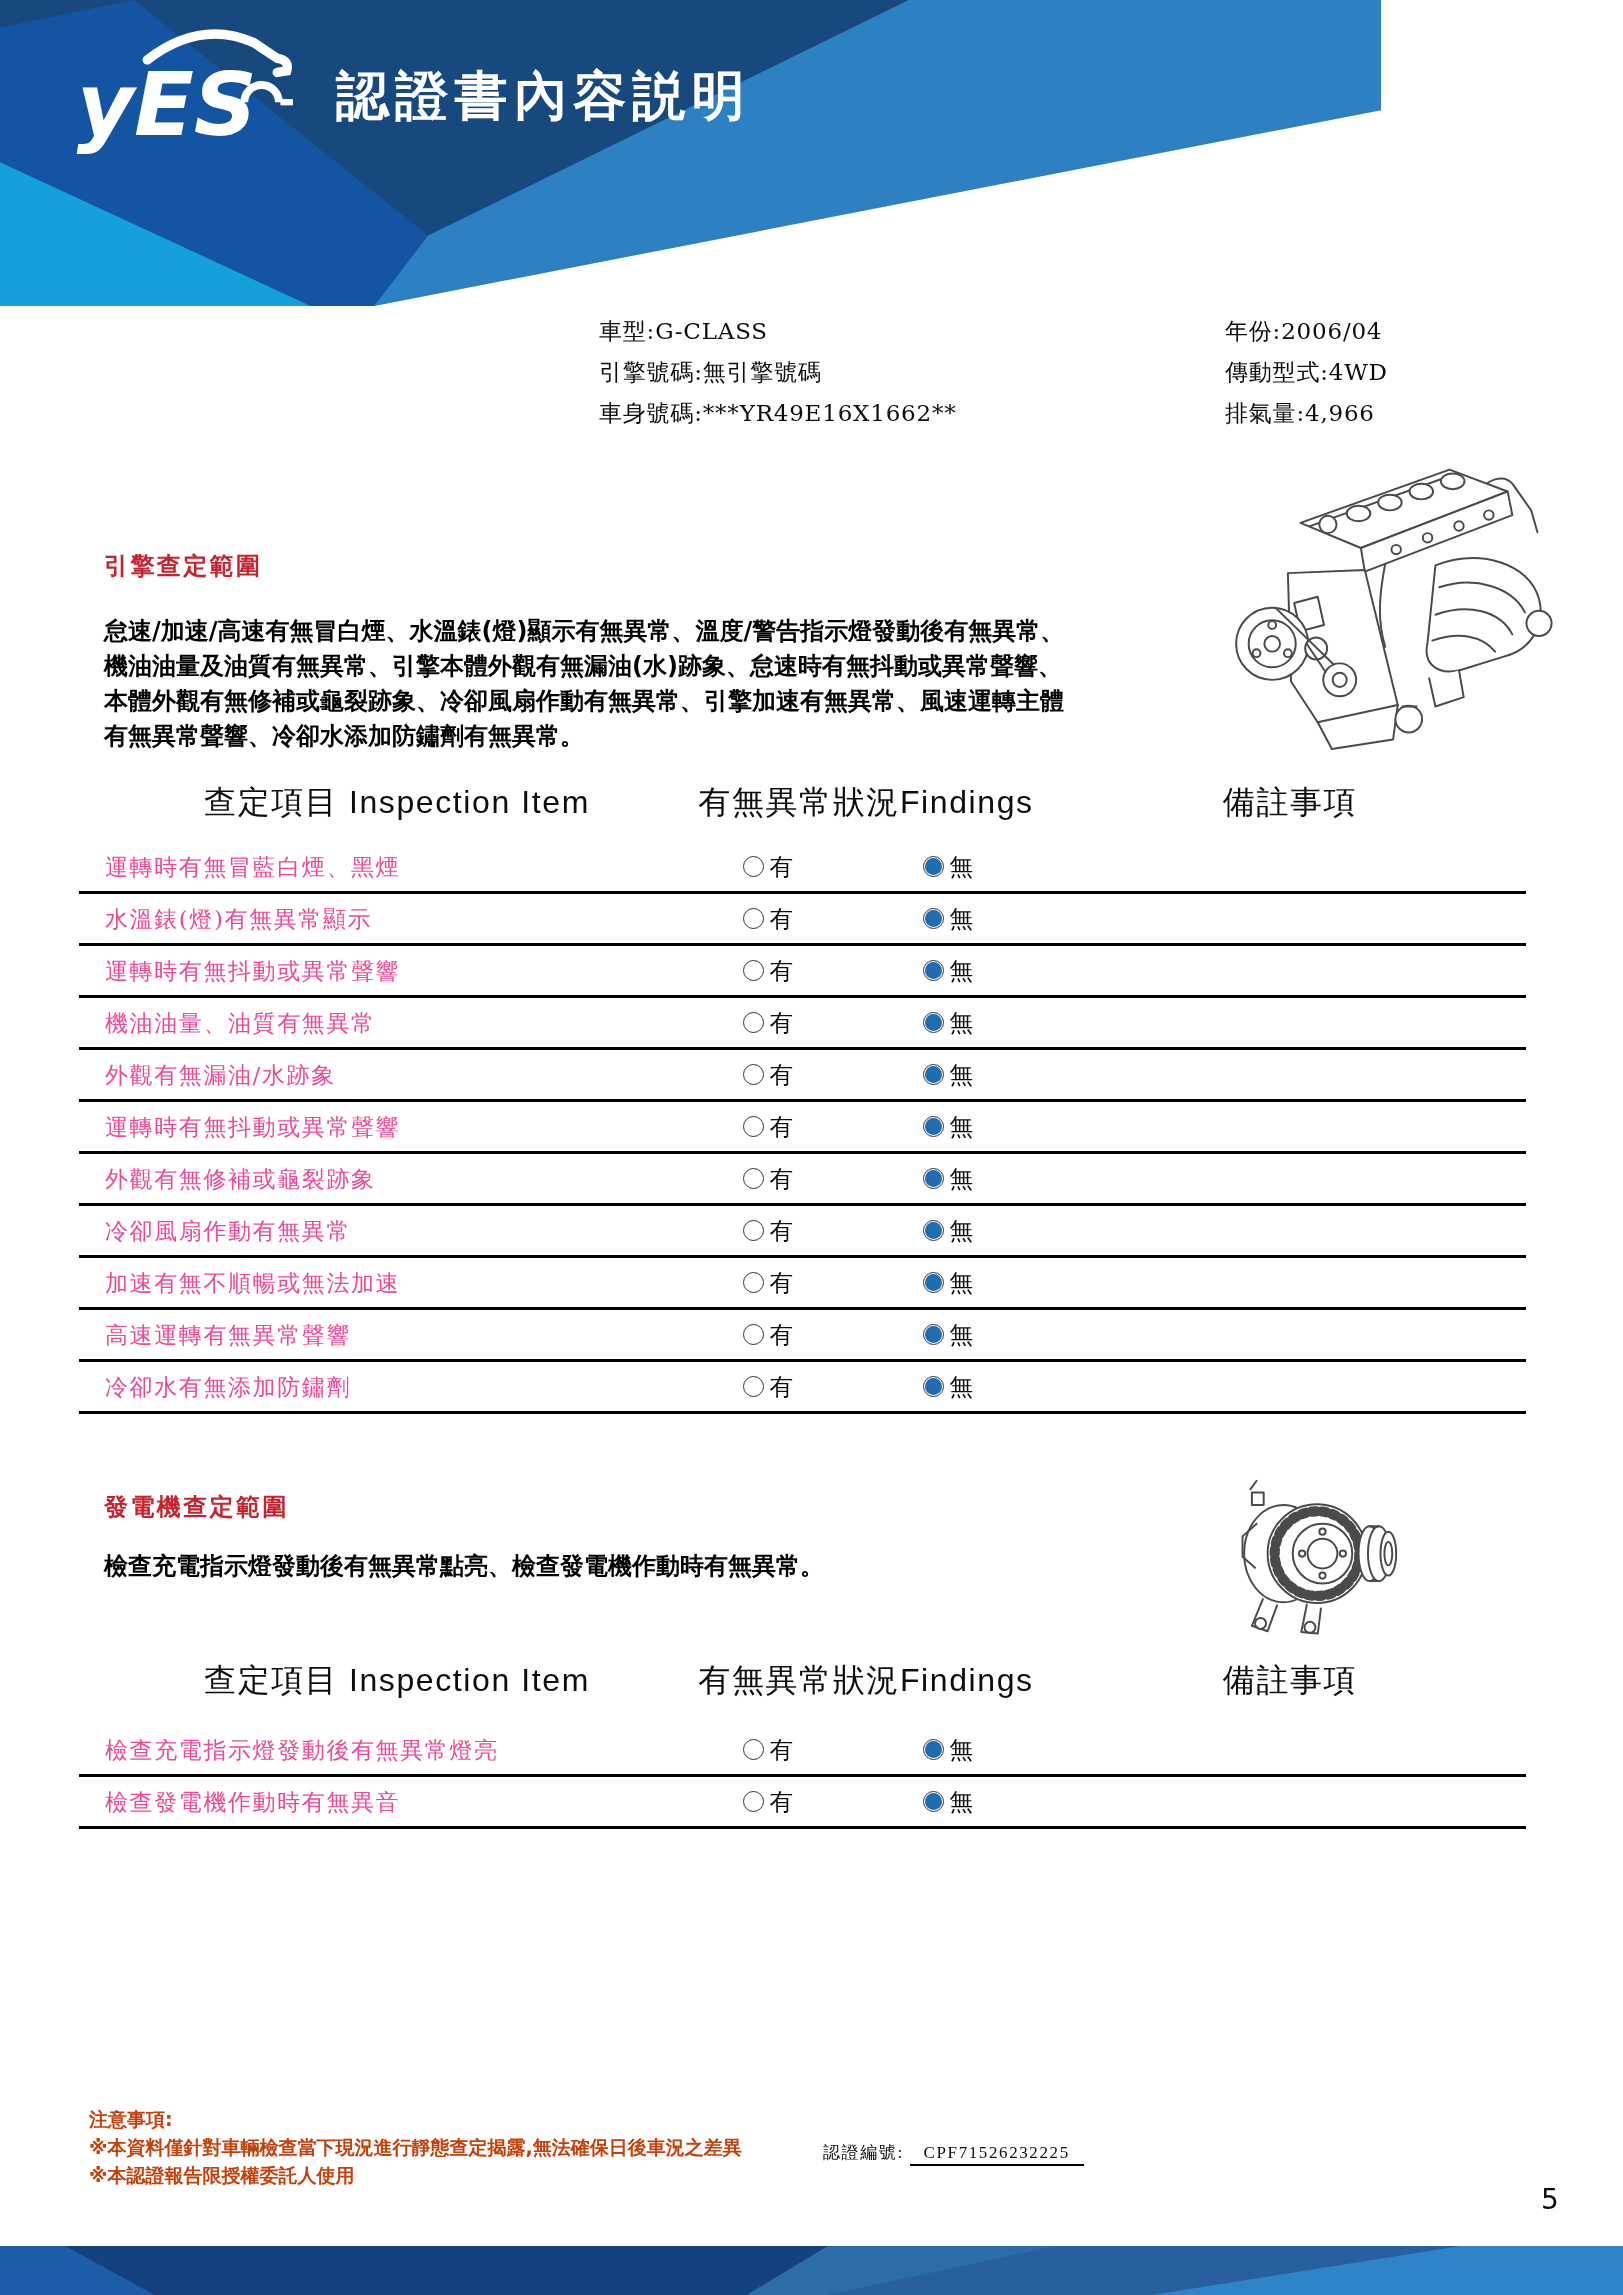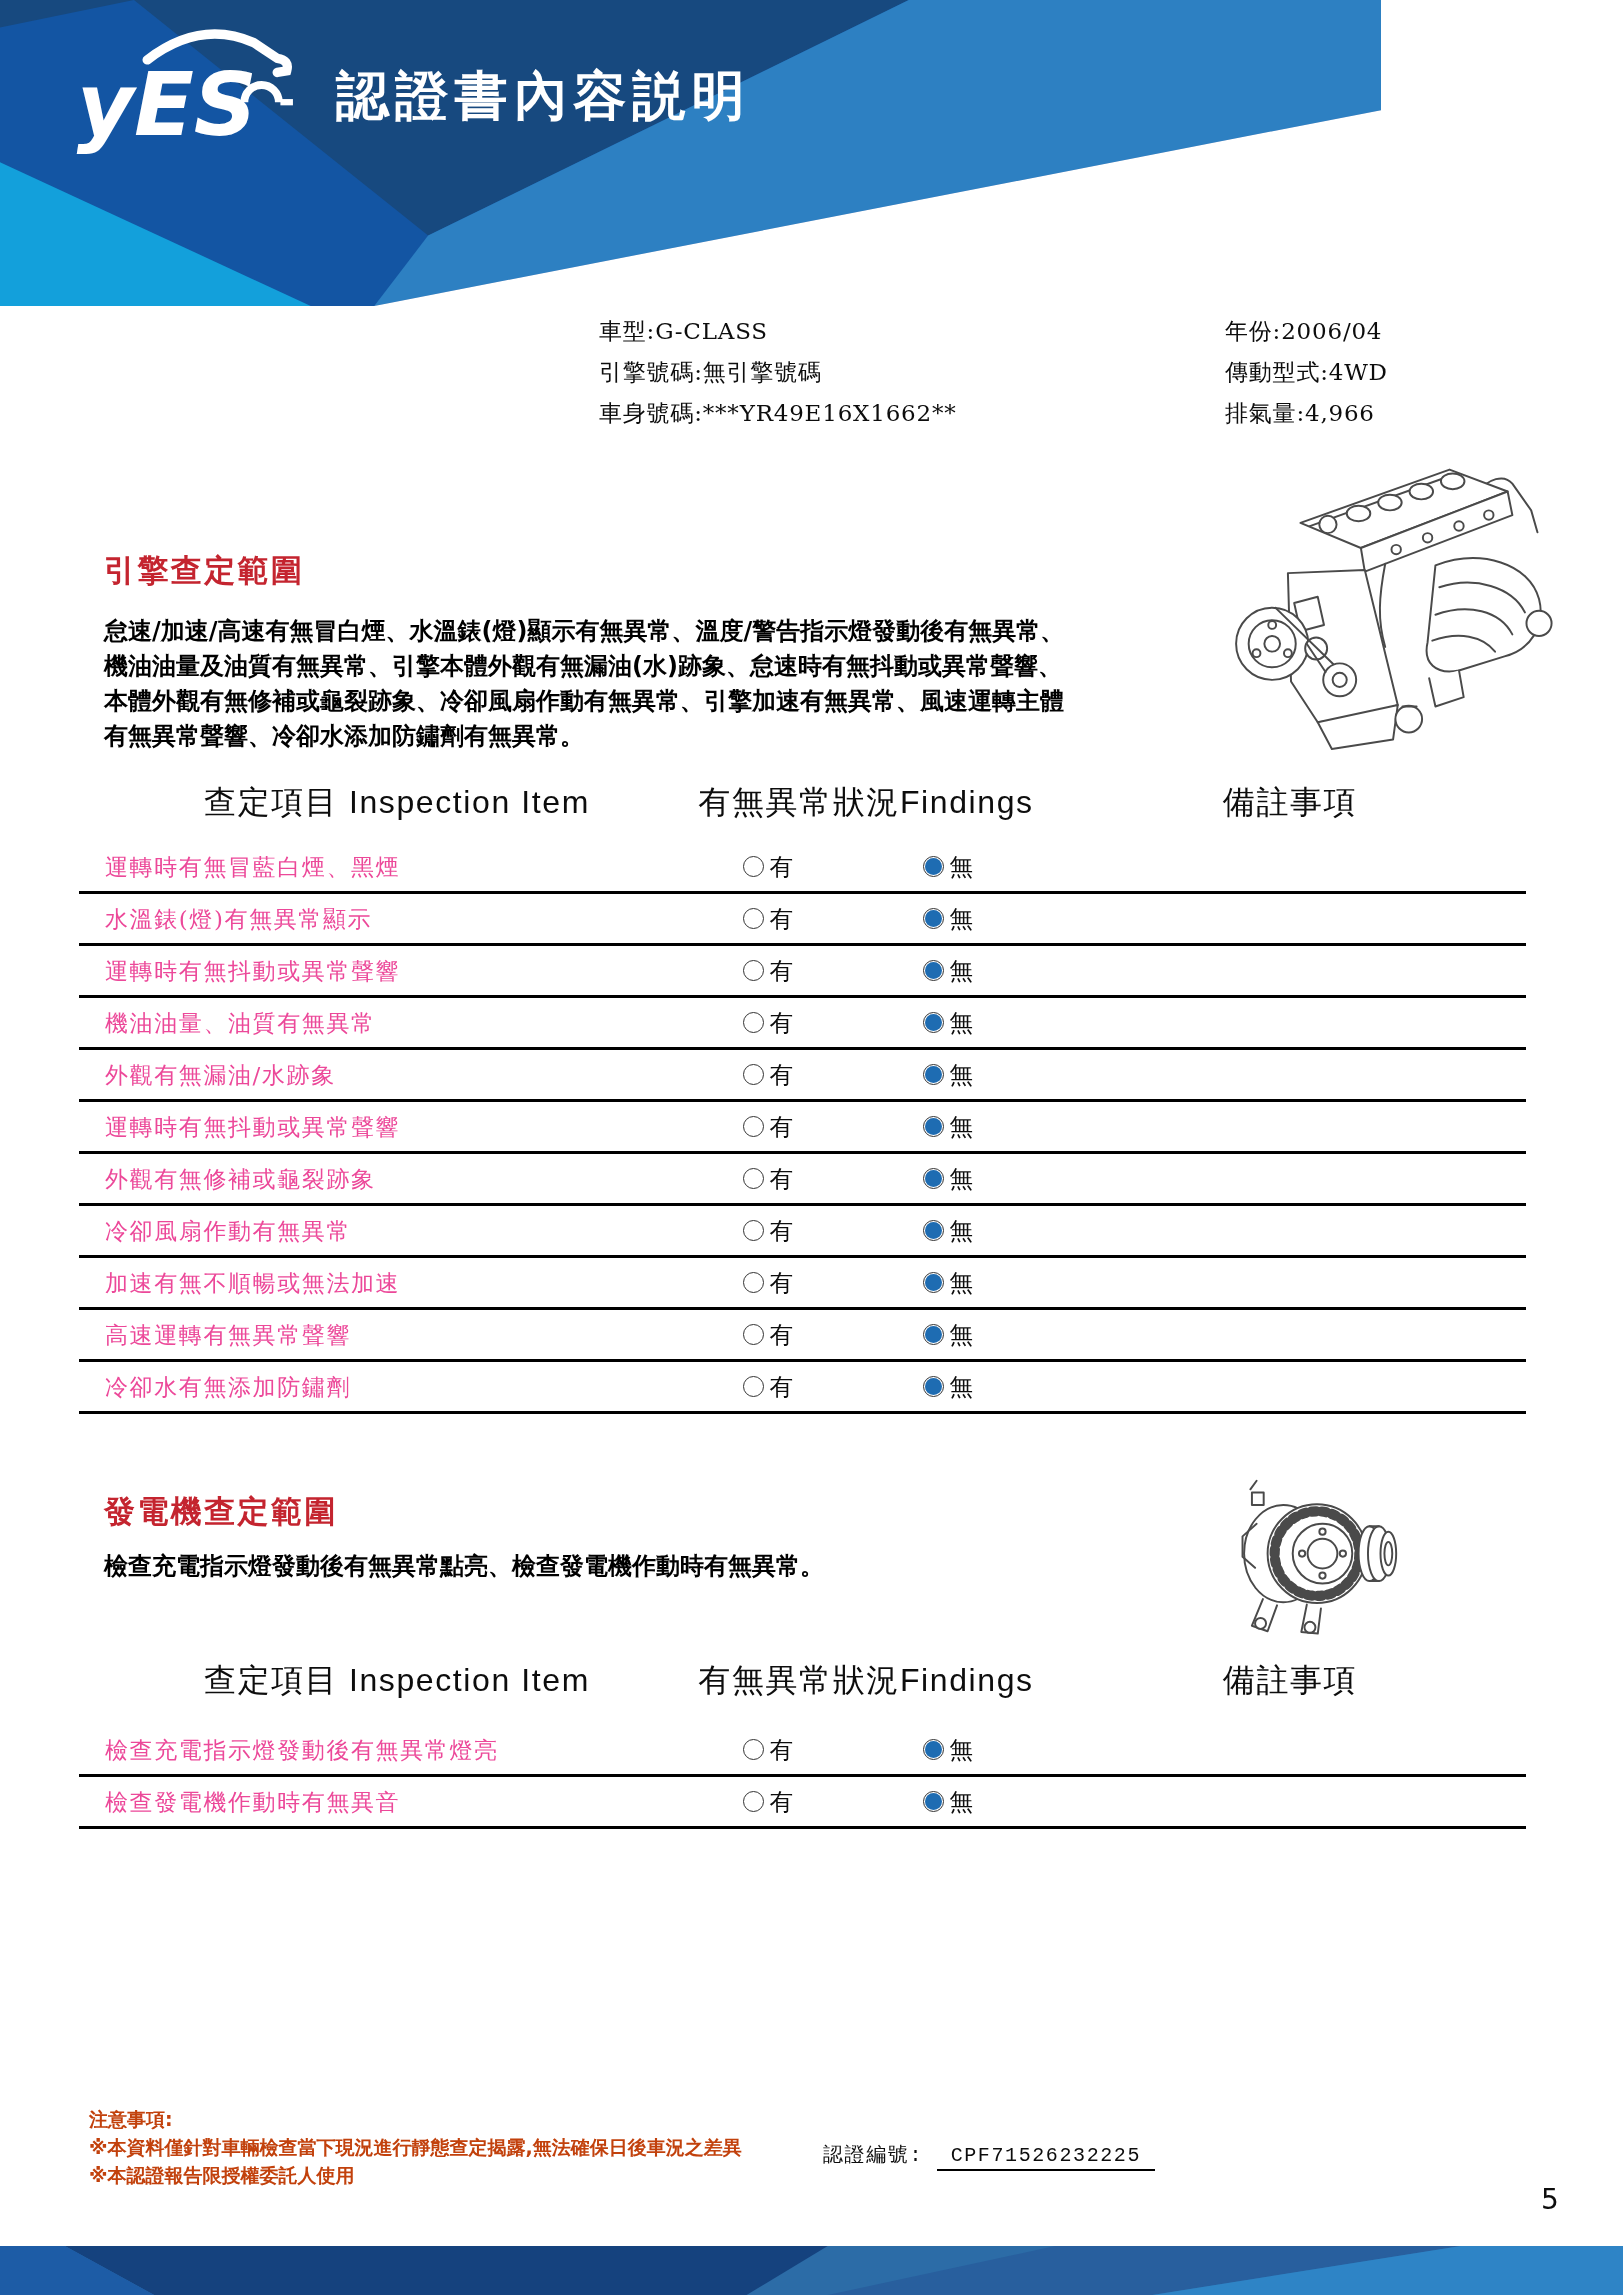"引擎查定範圍" .sec-title { font-size: 31px -> 24px }
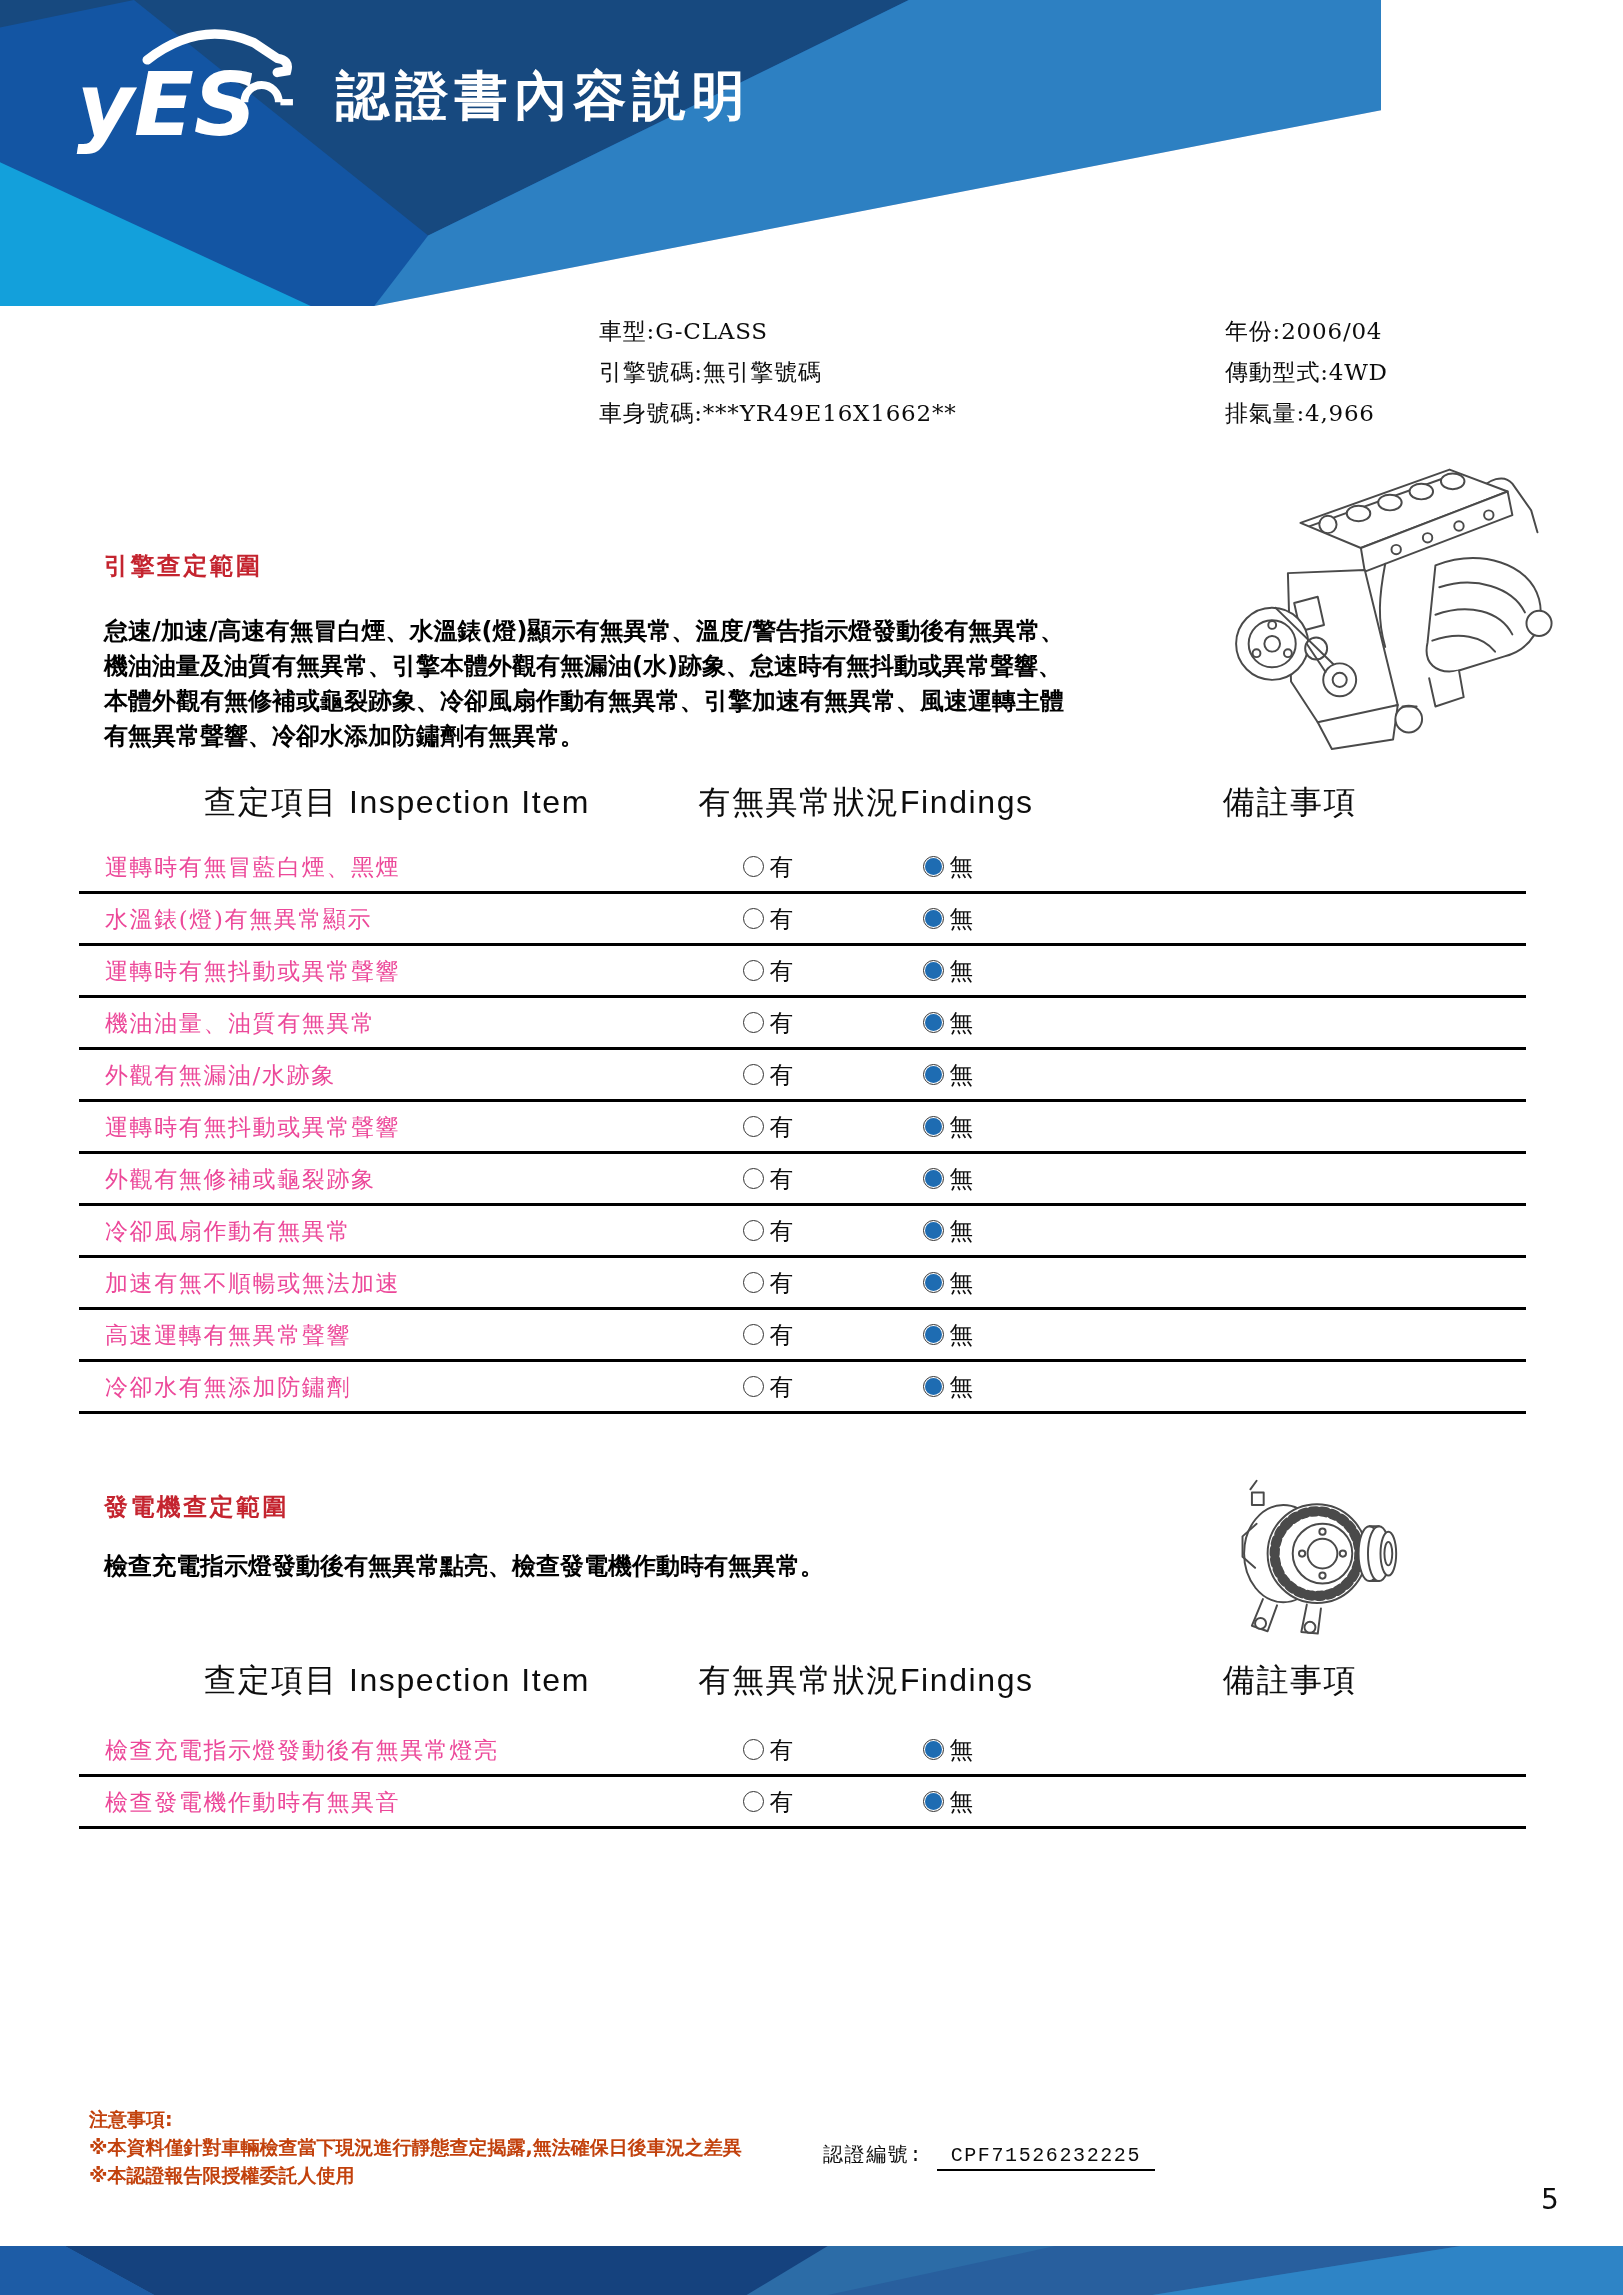"認證編號: CPF71526232225" .cert { font-family: Liberation Mono, monospace -> Liberation Serif, serif; font-size: 20px -> 17px }
